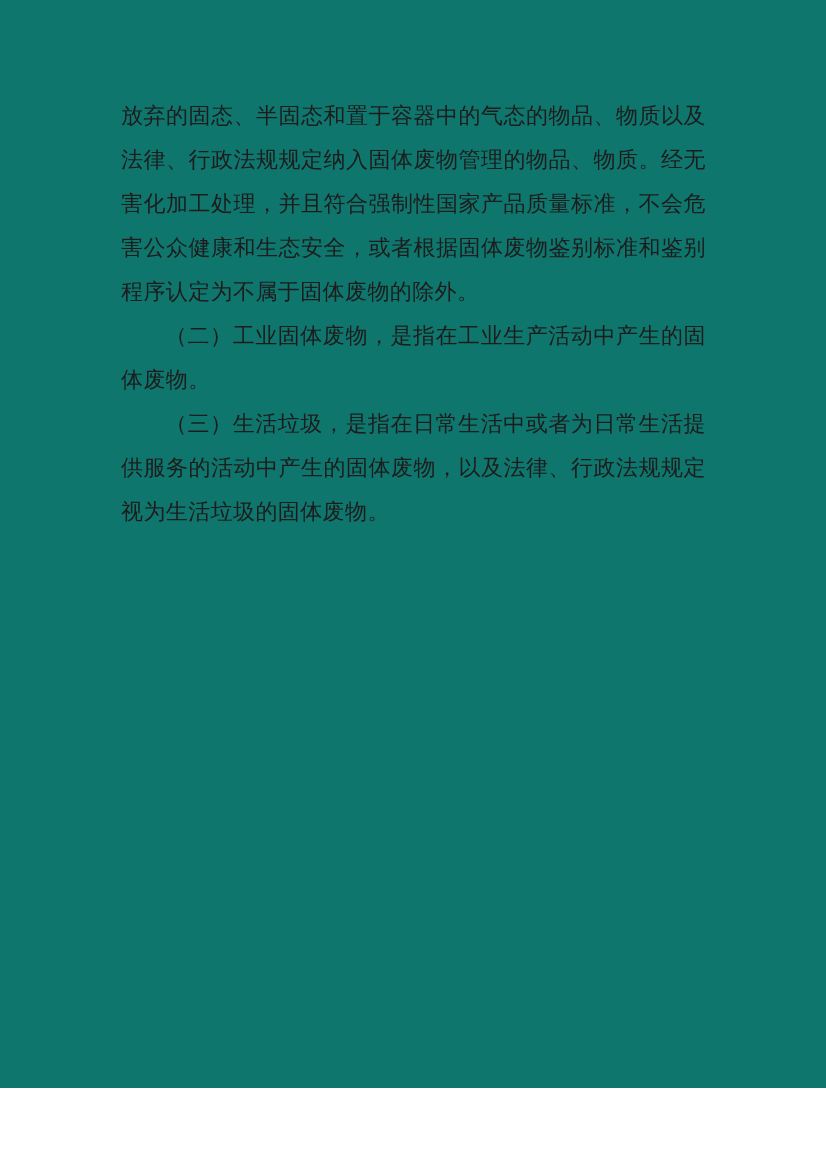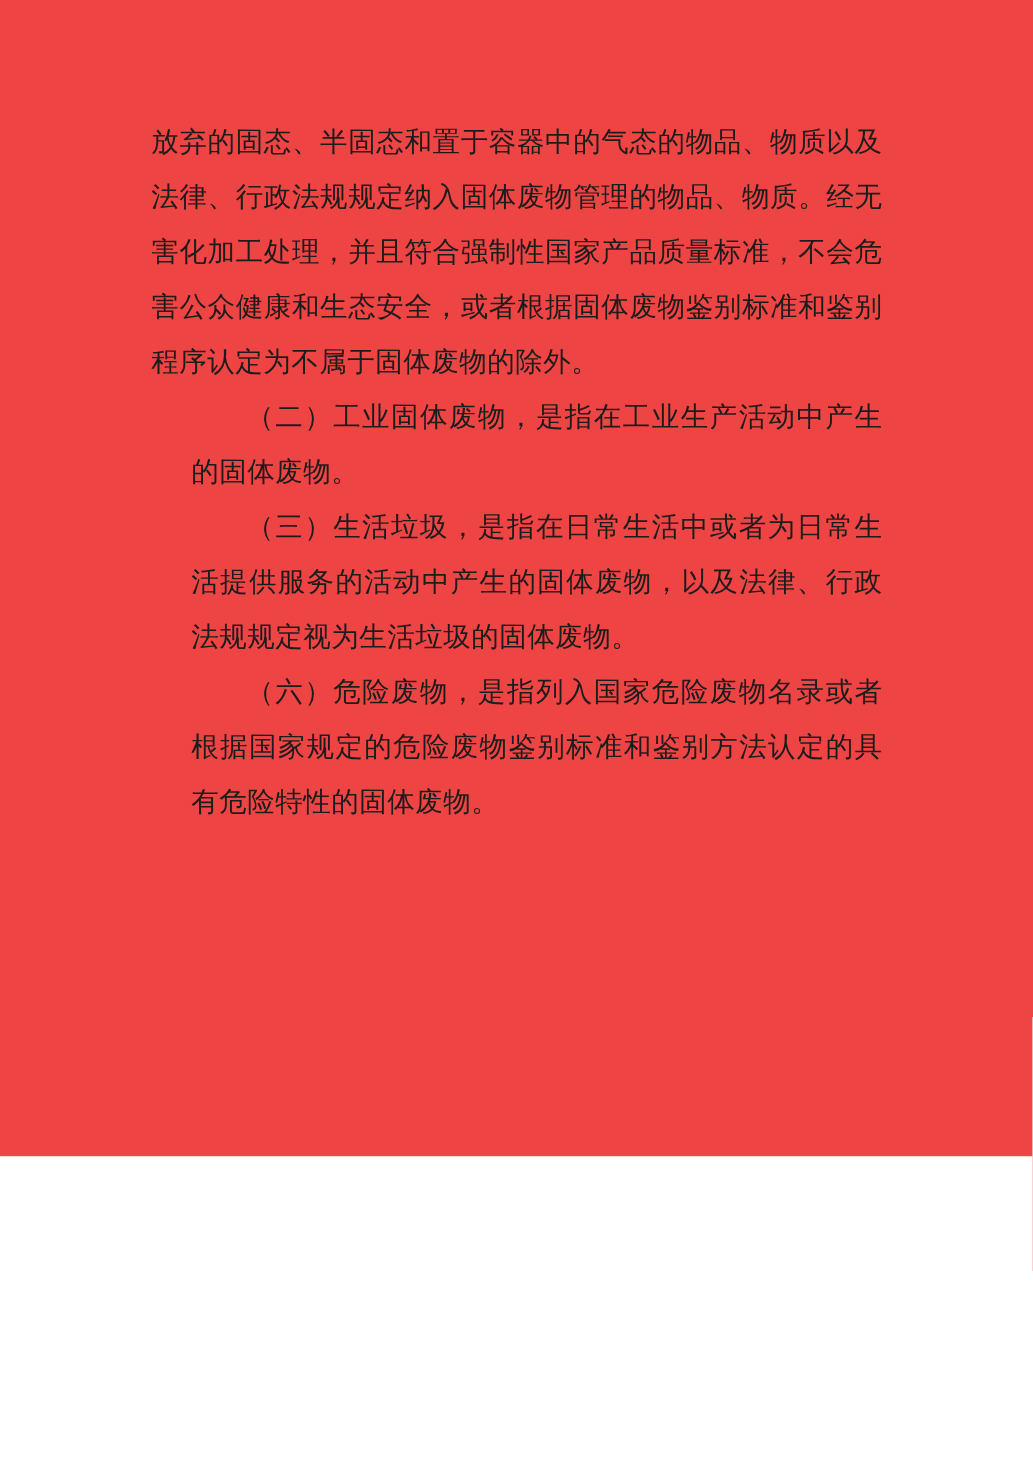"放弃的固态、半固态和置于容器中的气态的物品、物质以及法律、行政法规规定纳入固体废" .page { background: #ef4444 -> #0f766e; font-family: Liberation Mono, monospace -> Liberation Sans, sans-serif; height: 925px -> 1088px }
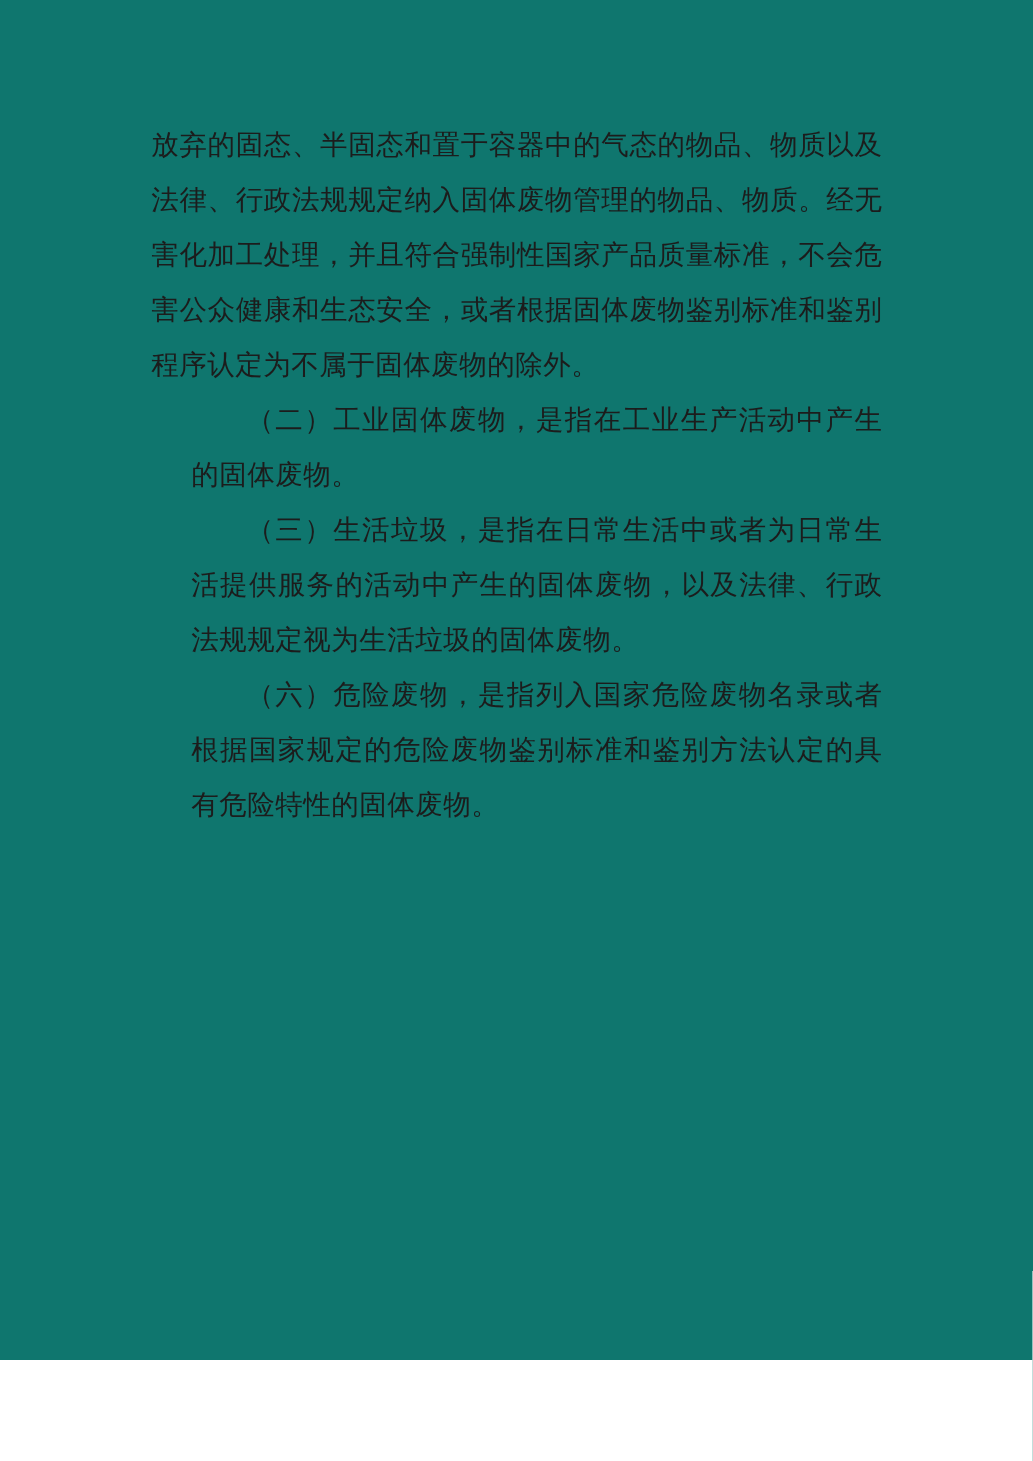"（二）工业固体废物，是指在工业生产活动中产生的固体废物。" .para.indent { margin-left: 32px -> none }
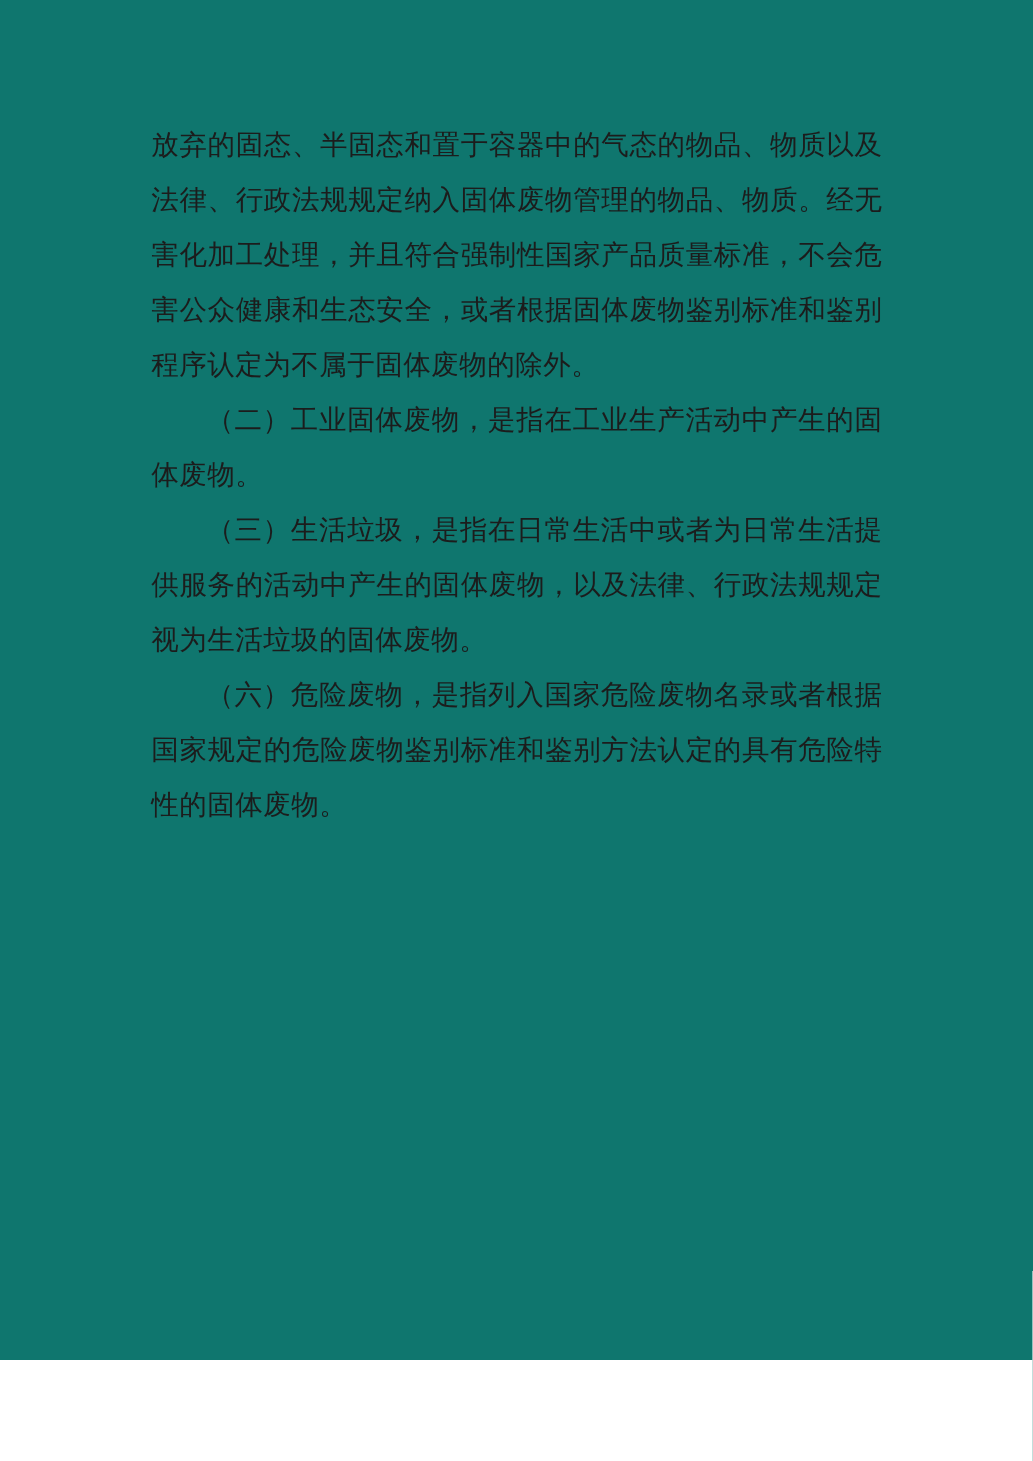"（六）危险废物，是指列入国家危险废物名录或者根据国家规定的危险废物鉴别标准和鉴别" p.para { html: <p>（六）危险废物，是指列入国家危险废物名录或者根据国家规定的危险废物鉴别标准和鉴别方法认定的具有危险特性的固体废物。</p> -> none }
